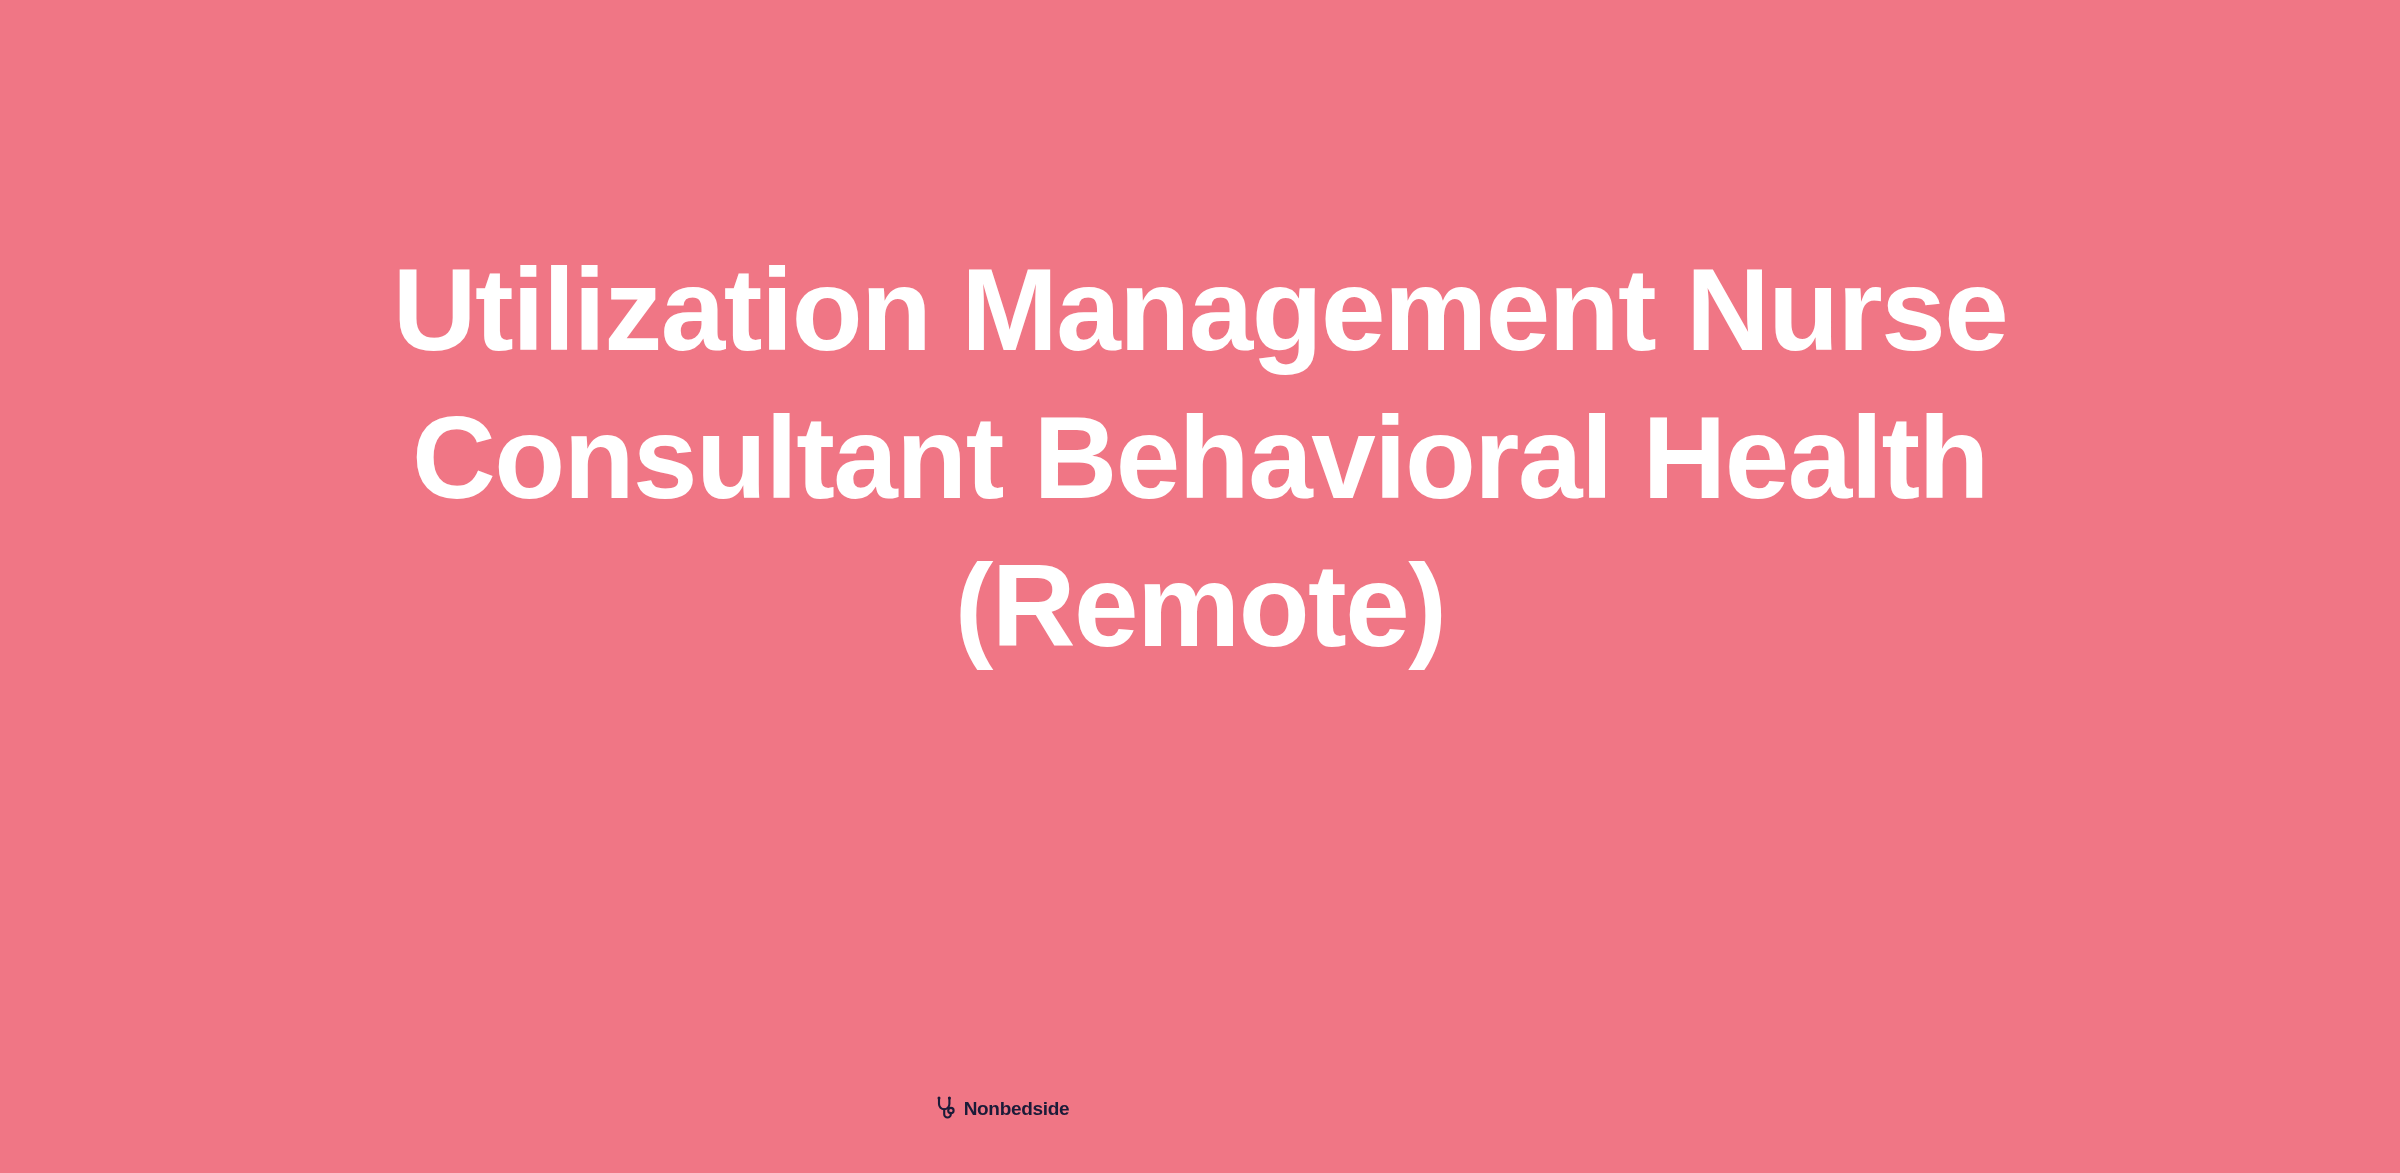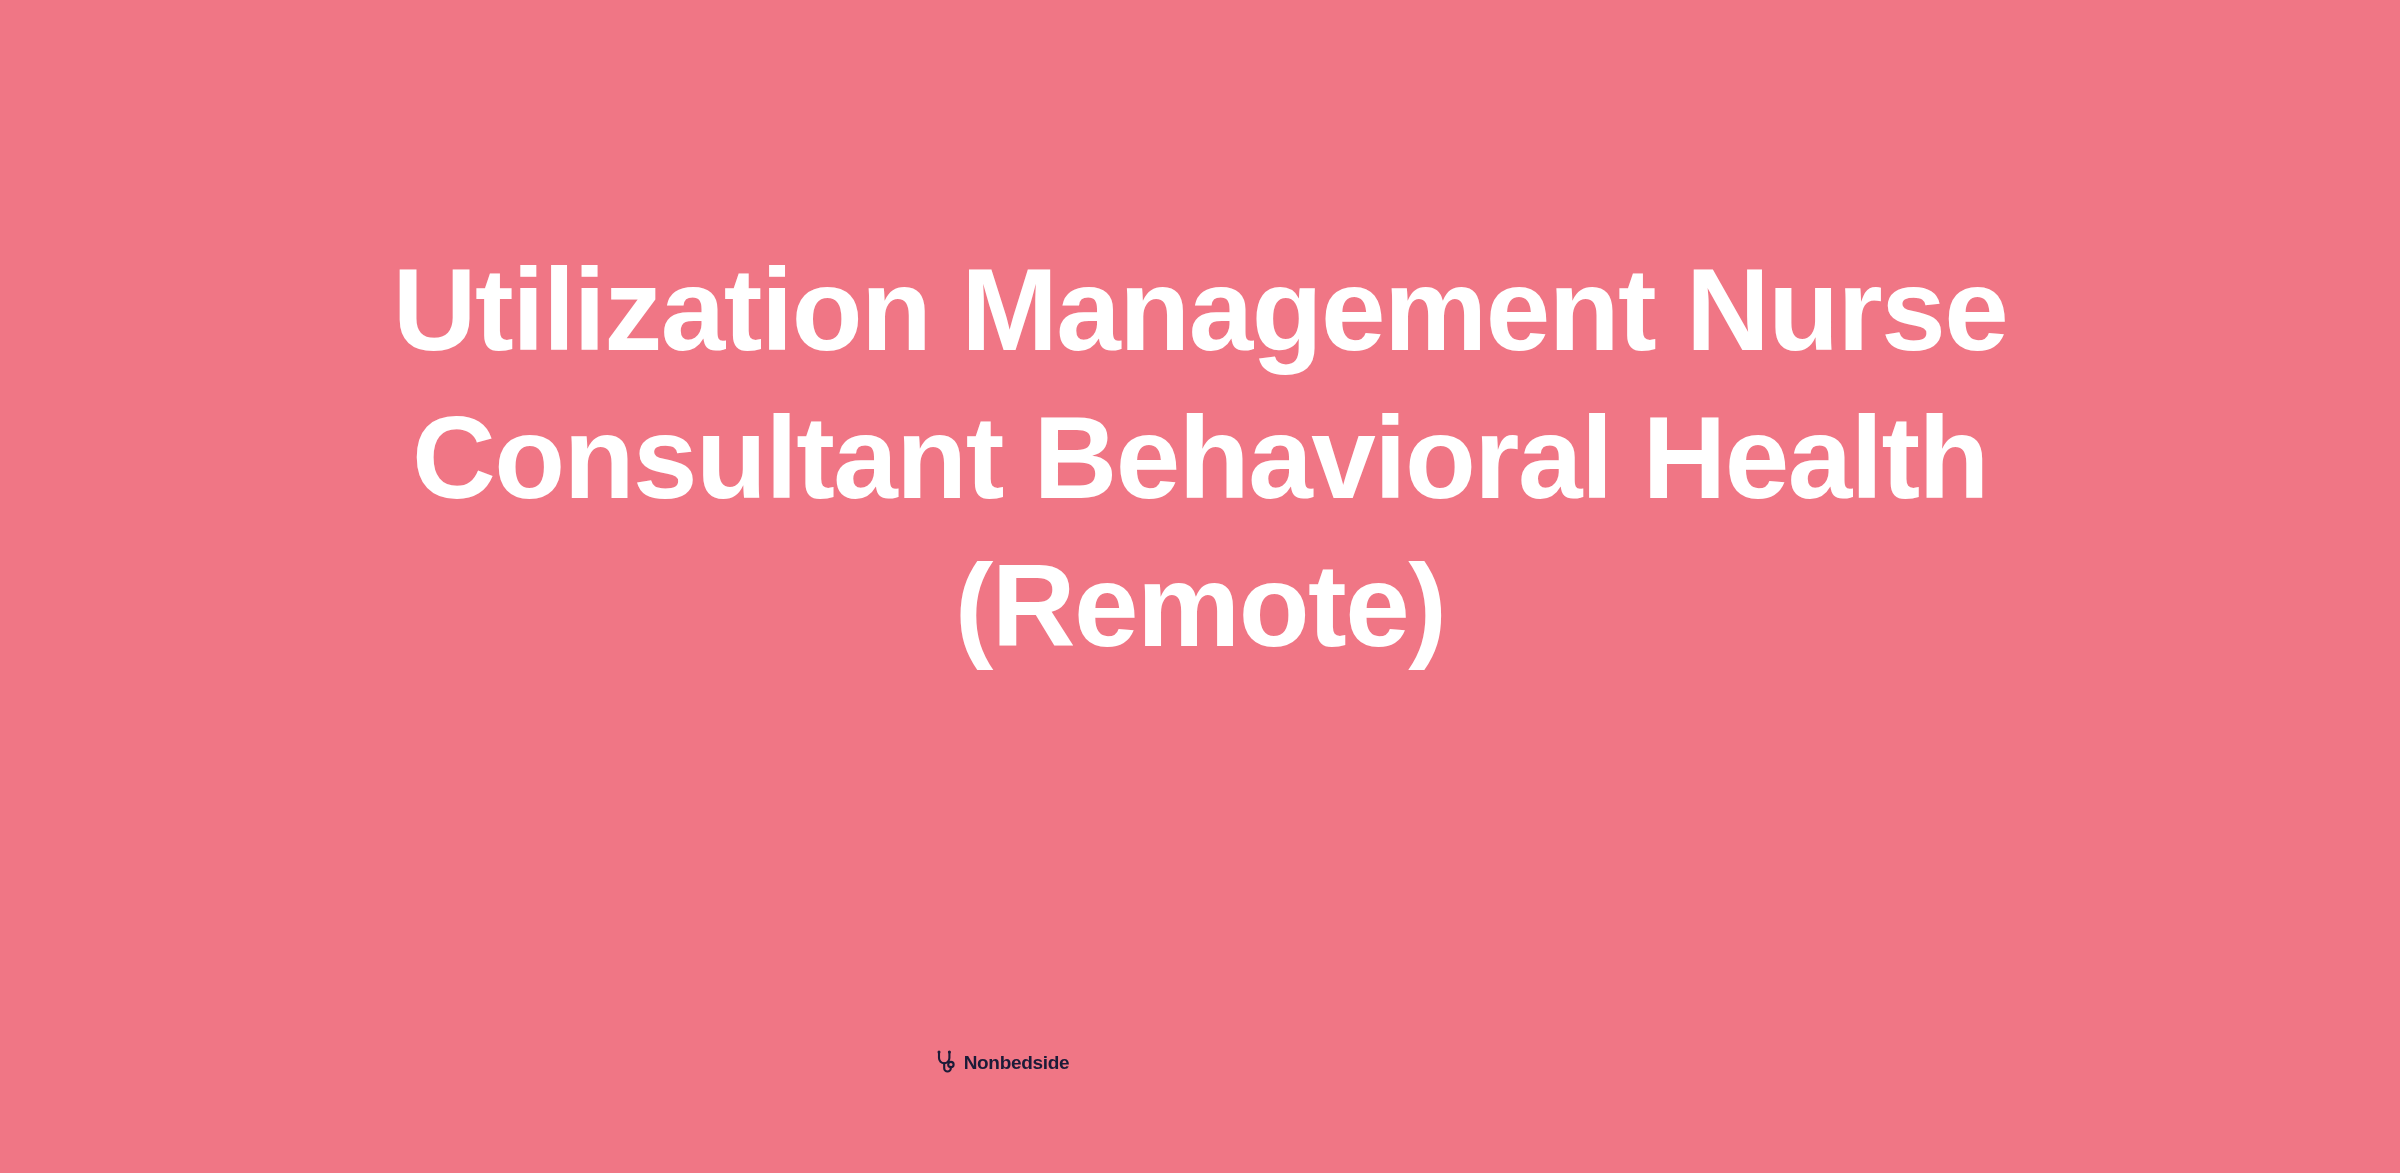"Nonbedside" .brand-footer { top: 1050px -> 1096px }
